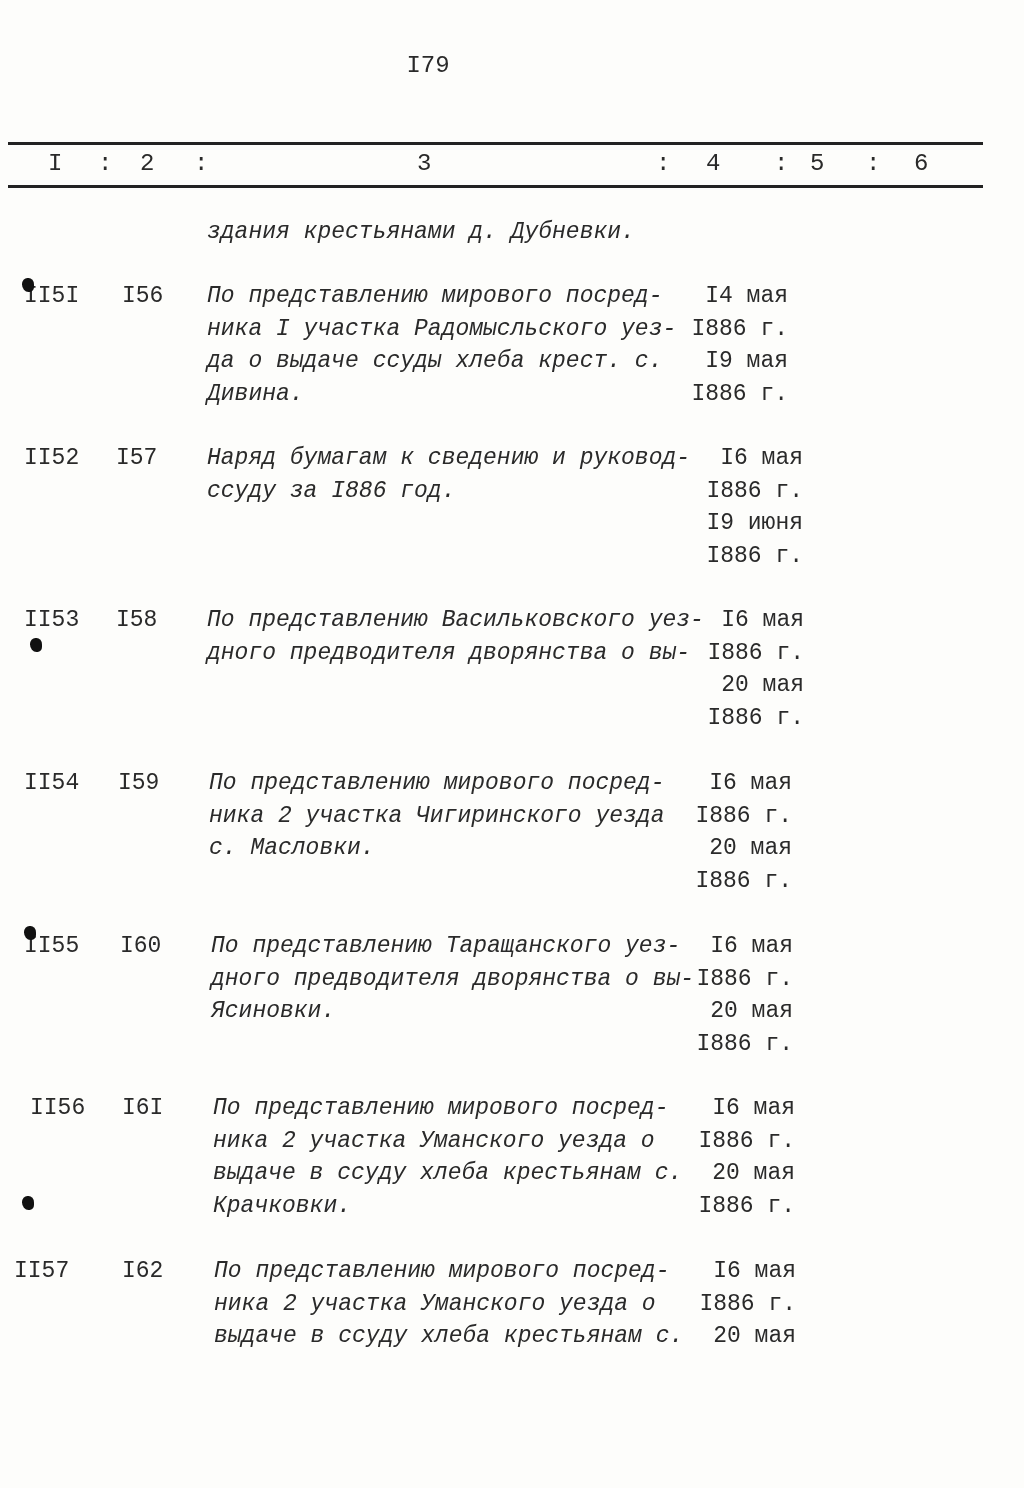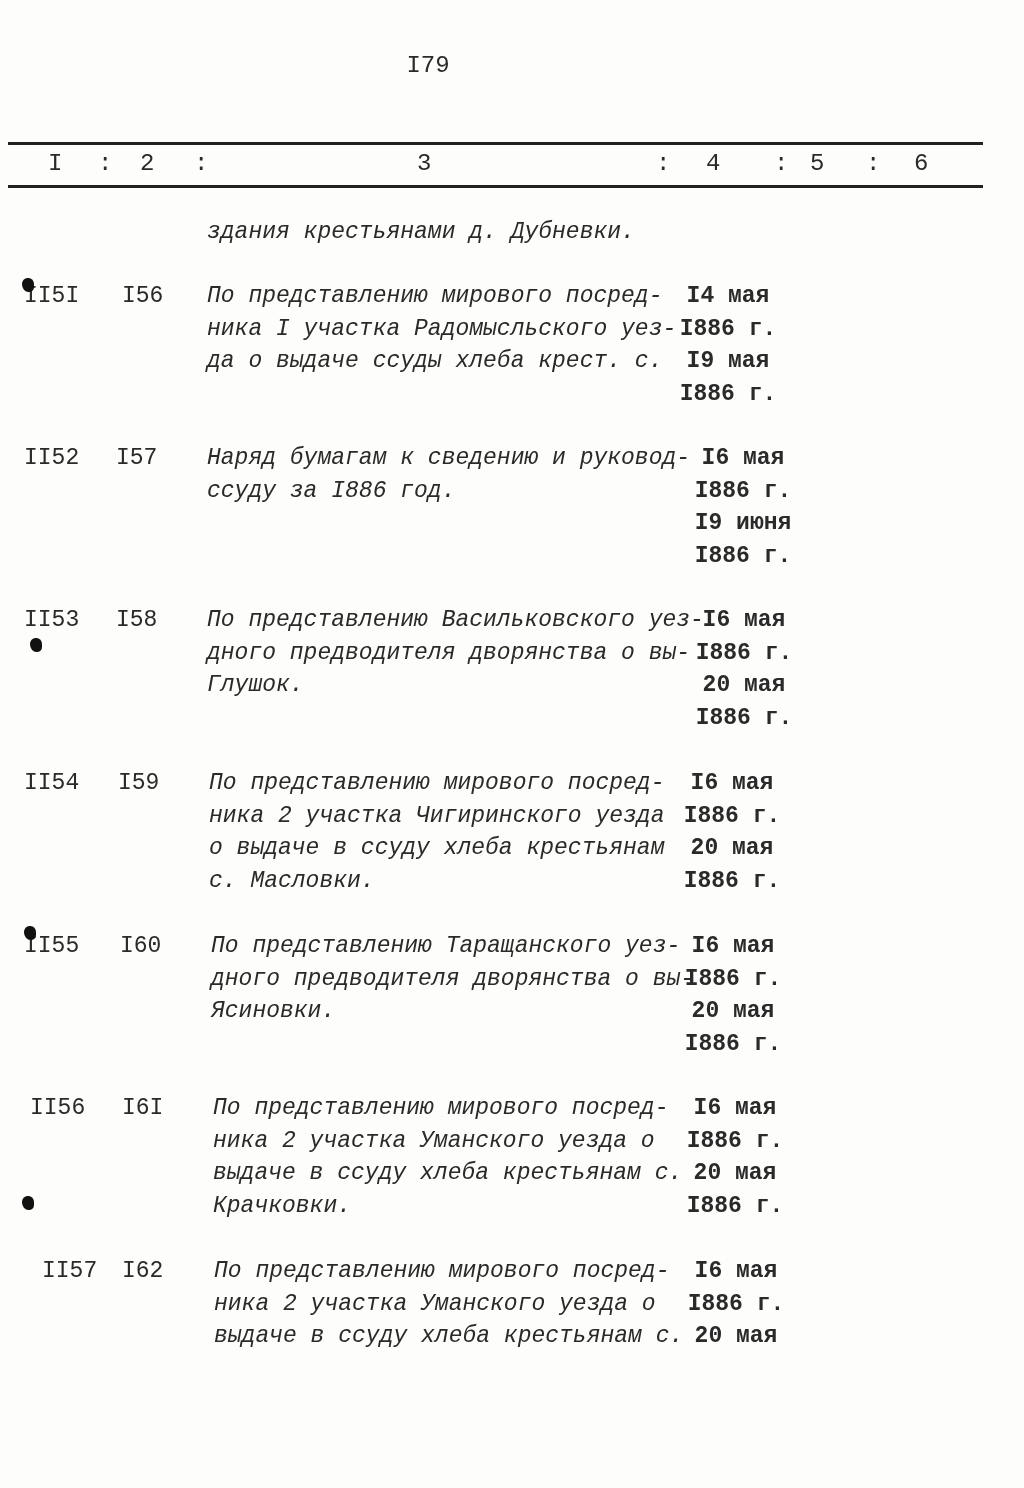"I4 мая" .c4 .line { font-weight: bold -> none; text-align: center -> right }
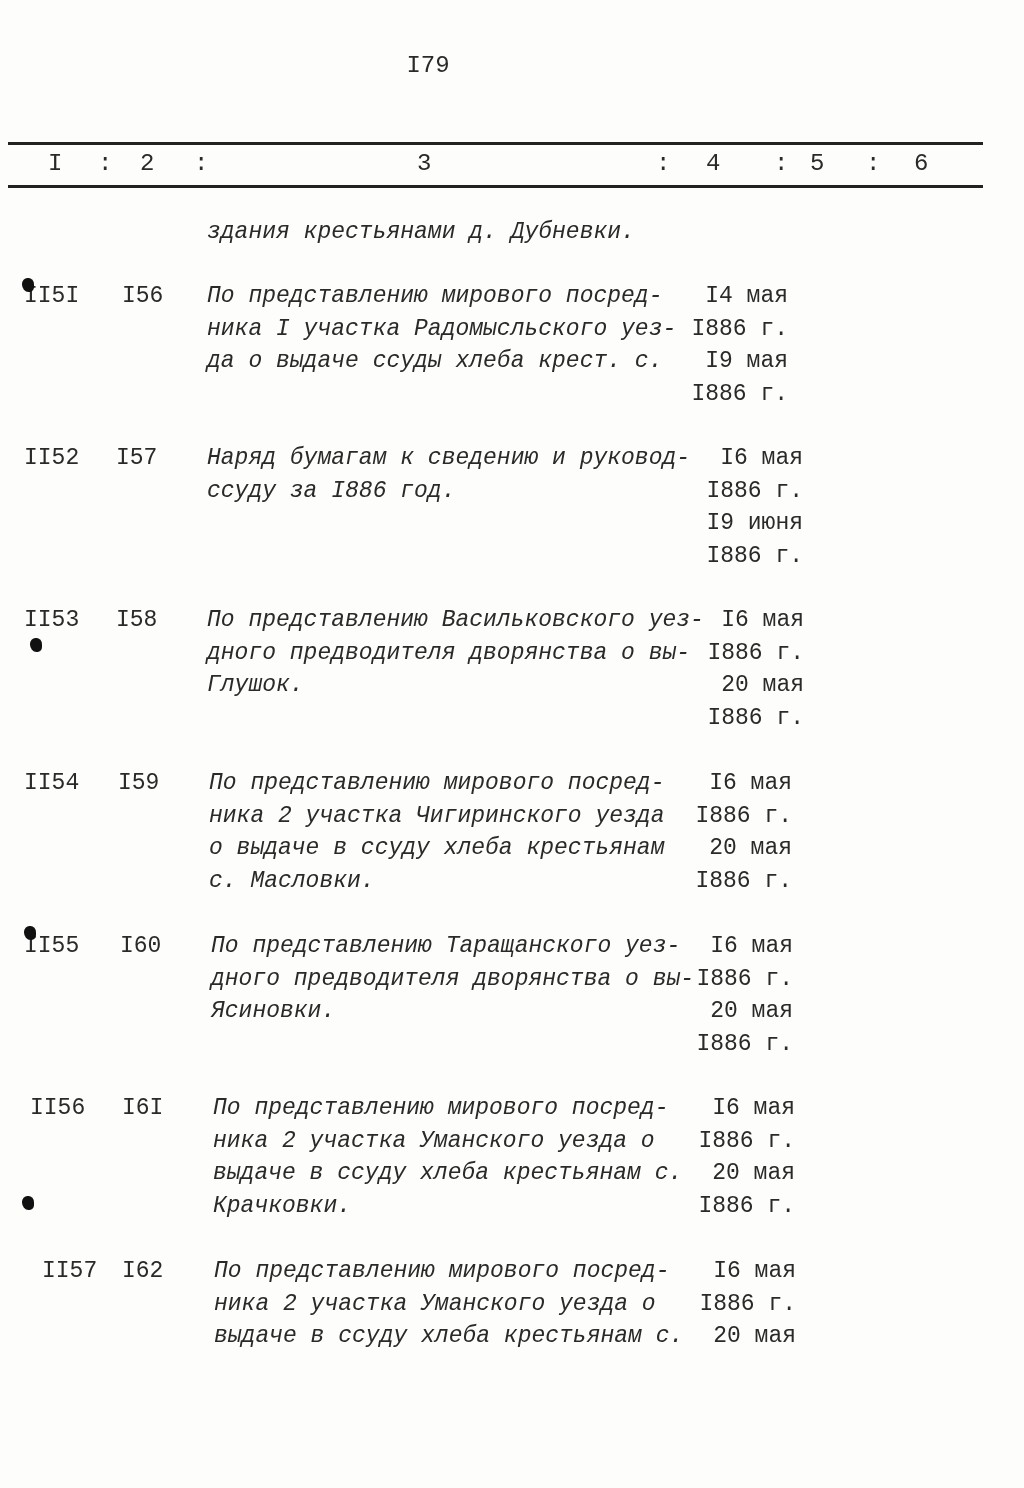"Дивина." div.line { html: none -> <div>Дивина.</div> }
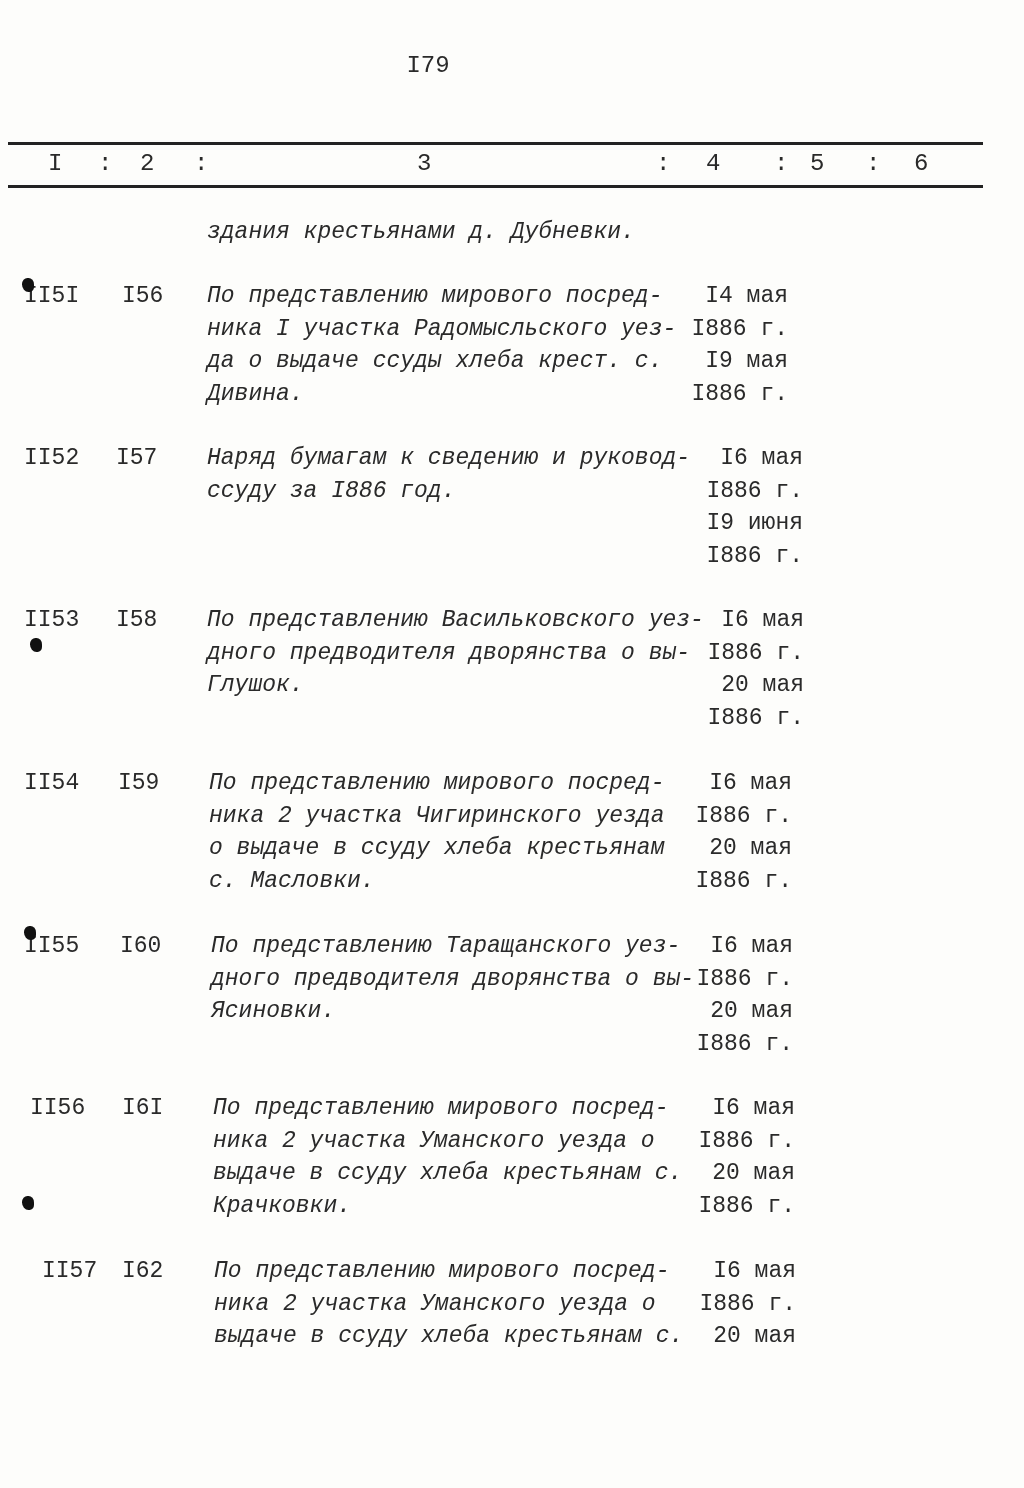"Глушок." div.line { html: <div>Глушок.</div> -> none }
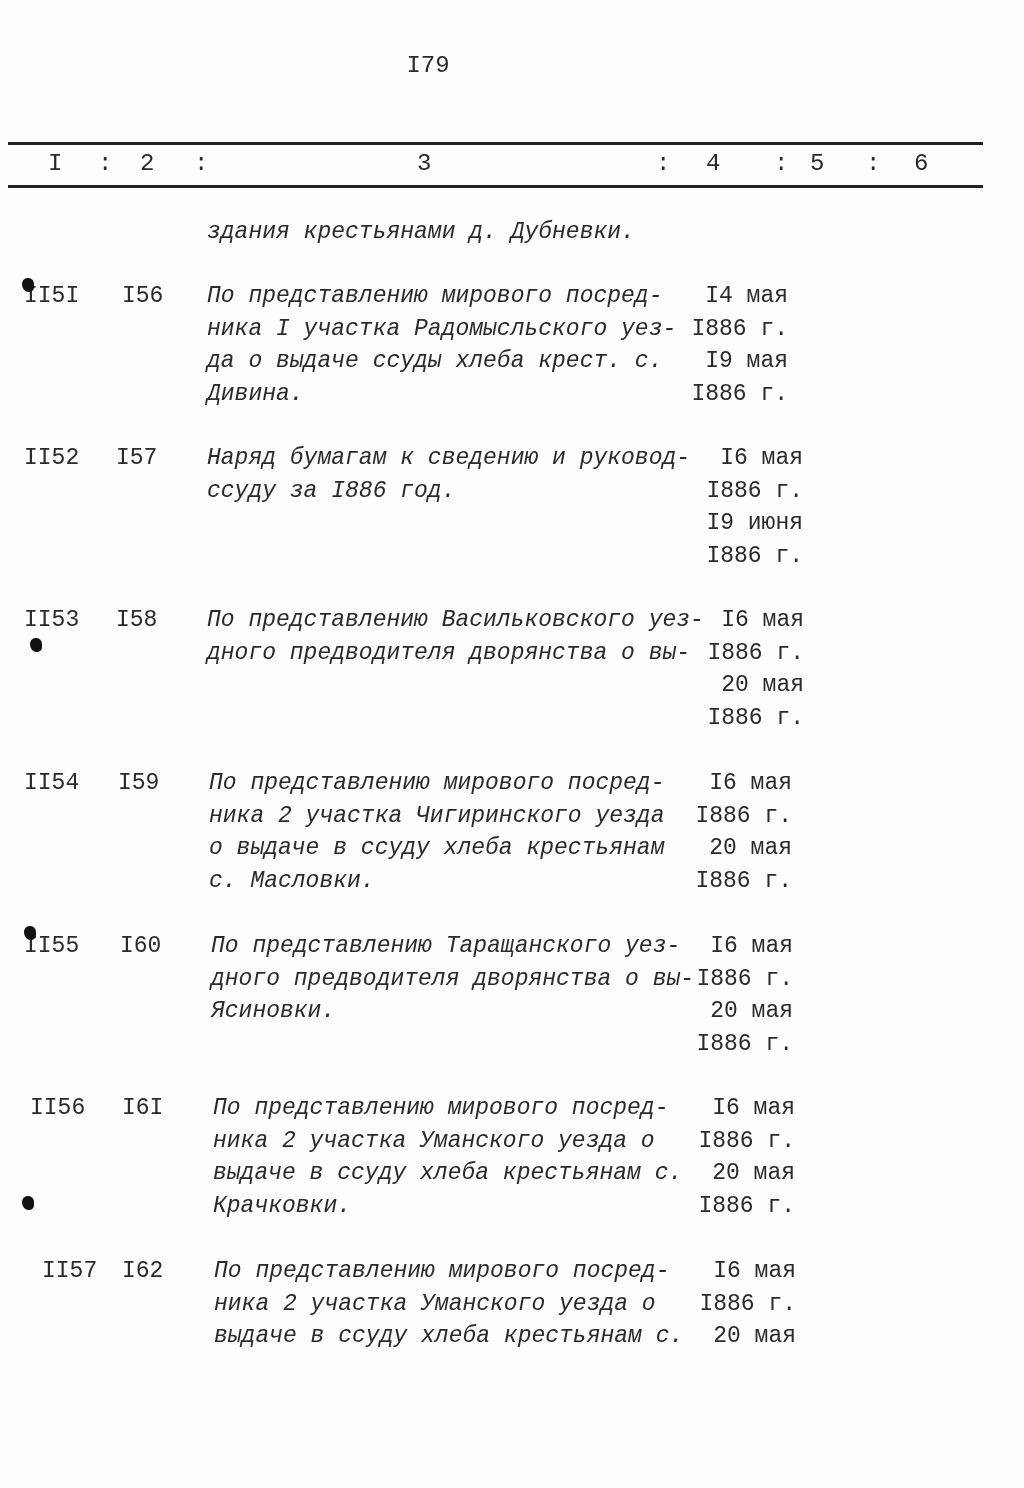"о выдаче в ссуду хлеба" div.line { html: <div>о выдаче в ссуду хлеба крестьянам</div> -> none }
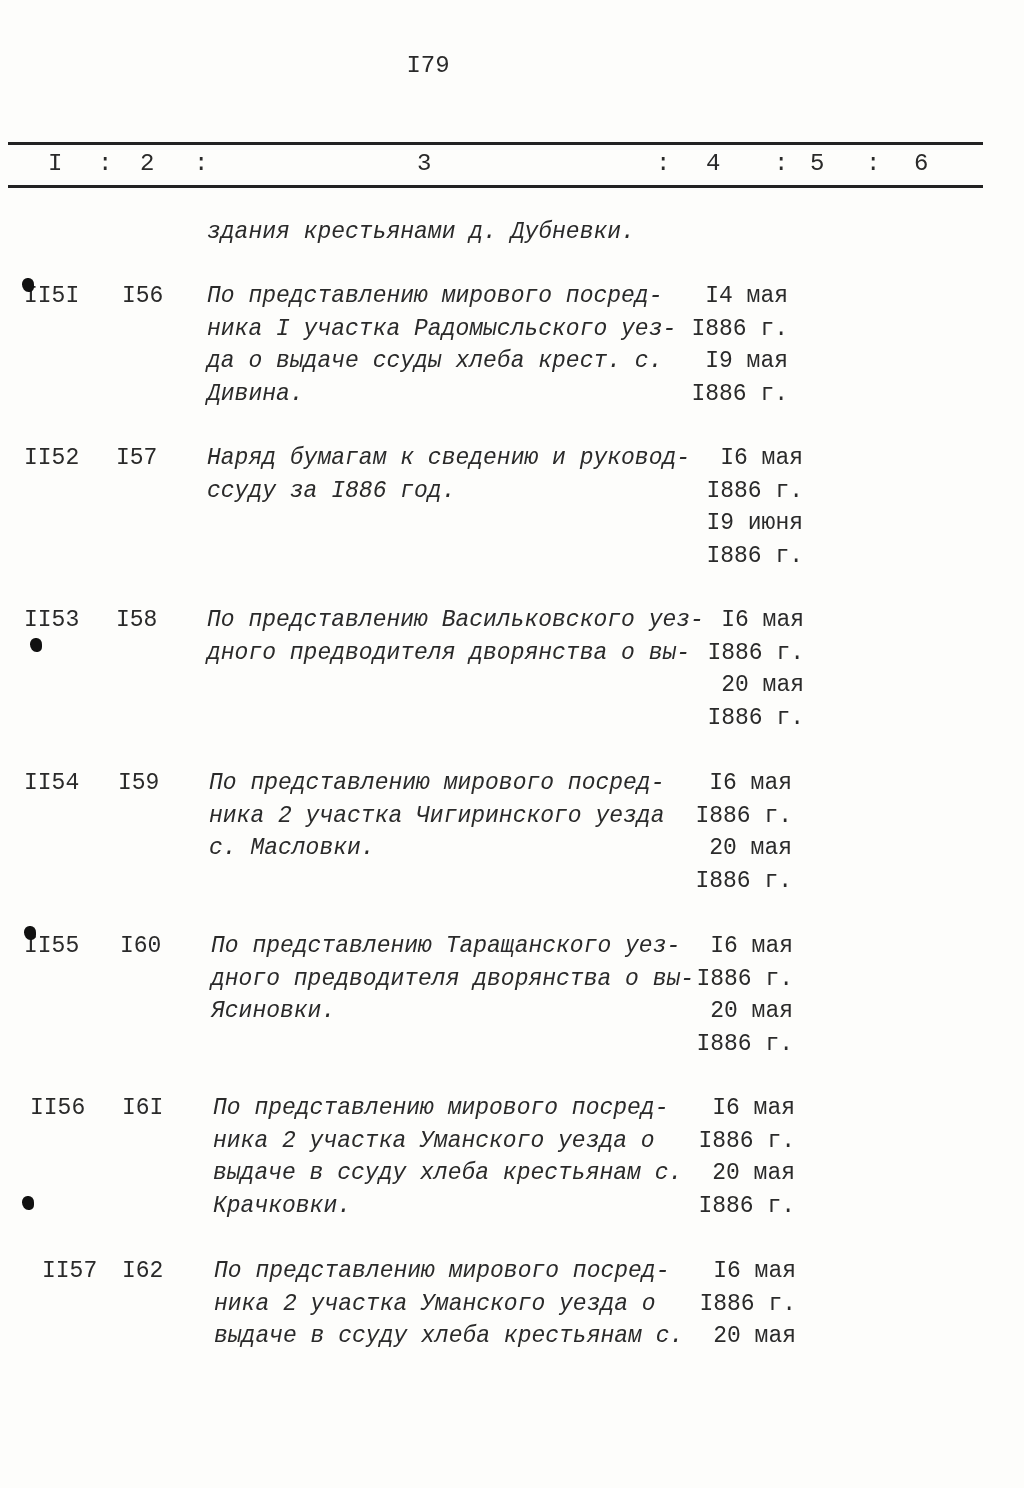"II57" div.c1 { left: 42px -> 14px }
